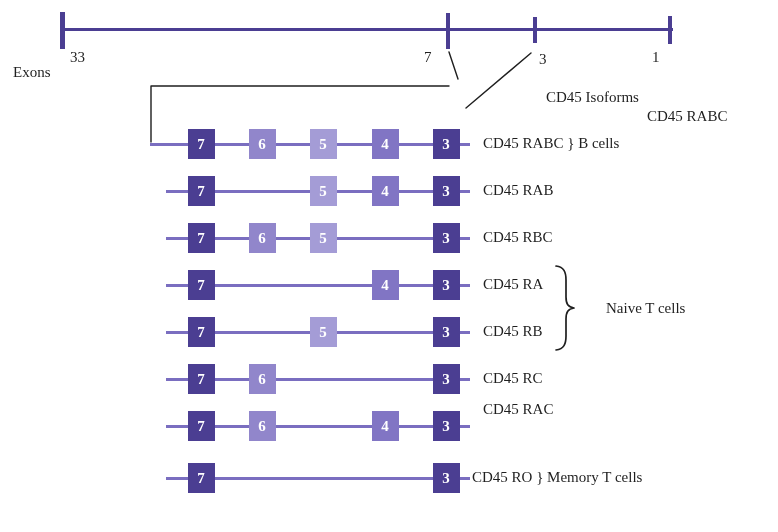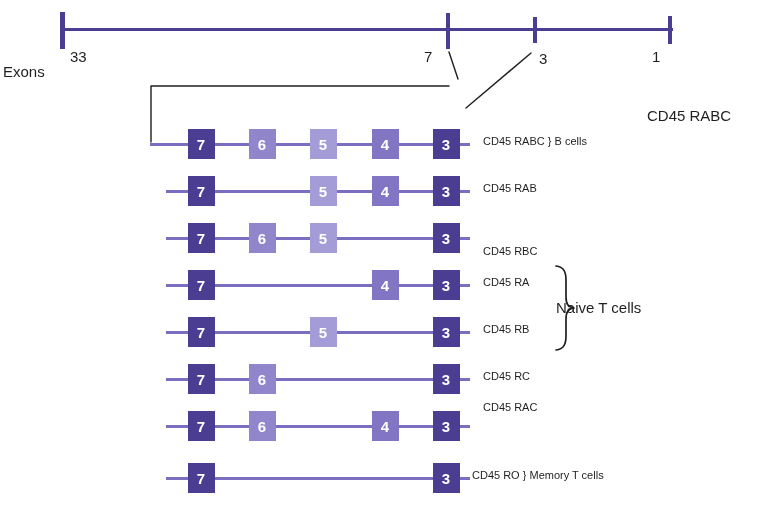"33" .canvas { font-family: Liberation Sans, sans-serif -> Liberation Serif, serif }
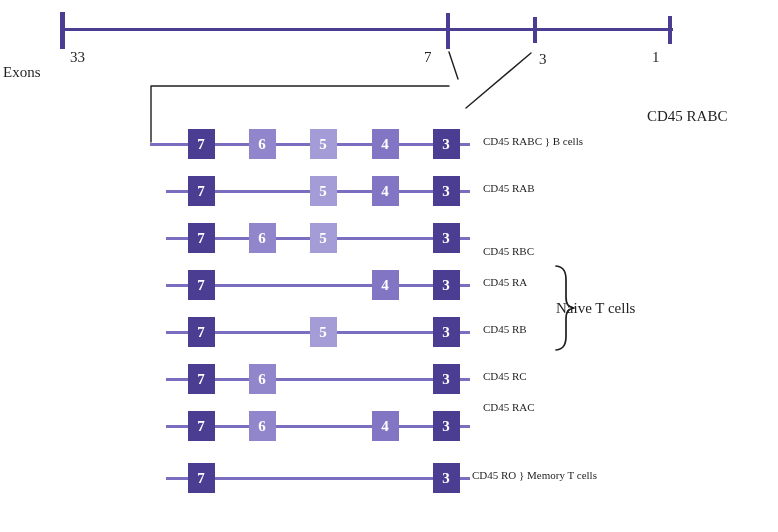"Exons" div.title { left: 3px -> 13px }
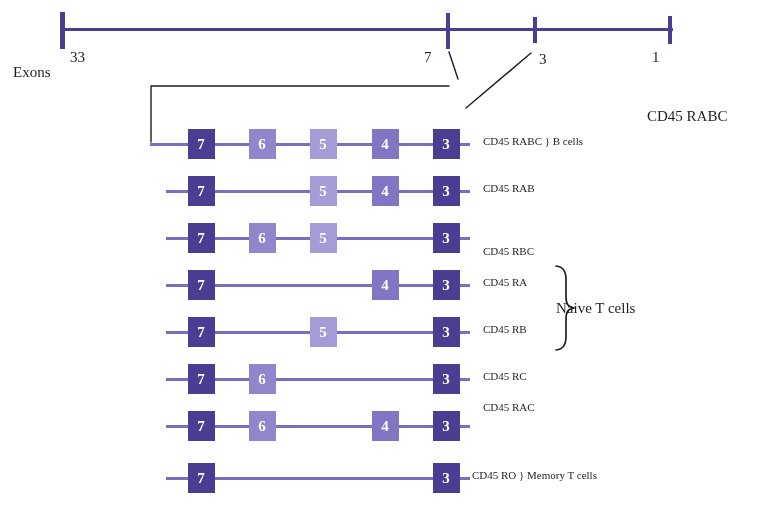"CD45 Isoforms" div.title { html: none -> <div>CD45 Isoforms</div> }
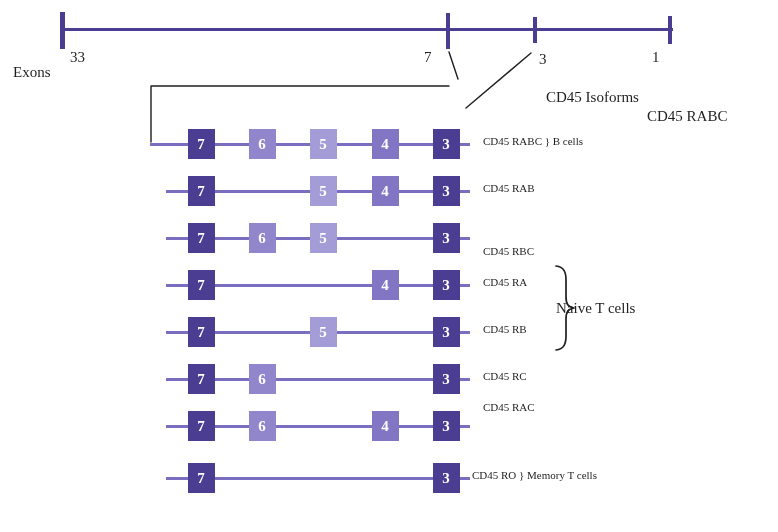"CD45 RABC } B cells" .row-label { font-size: 11px -> 15px }
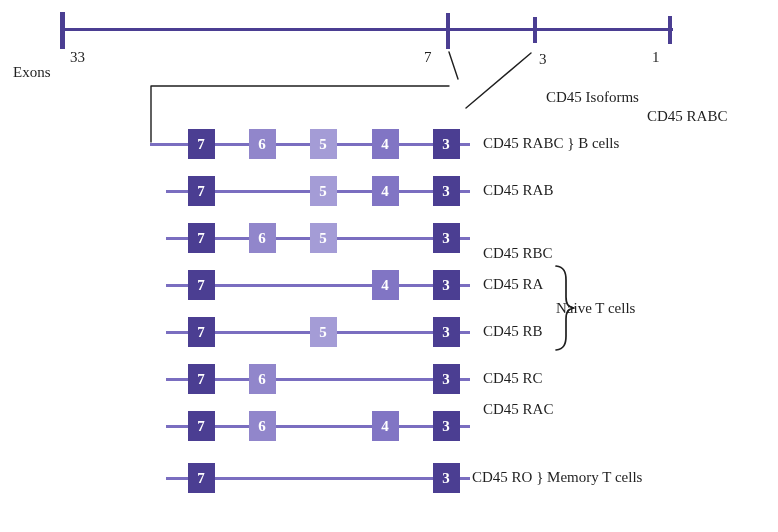"CD45 RBC" div.row-label { top: 244px -> 228px }
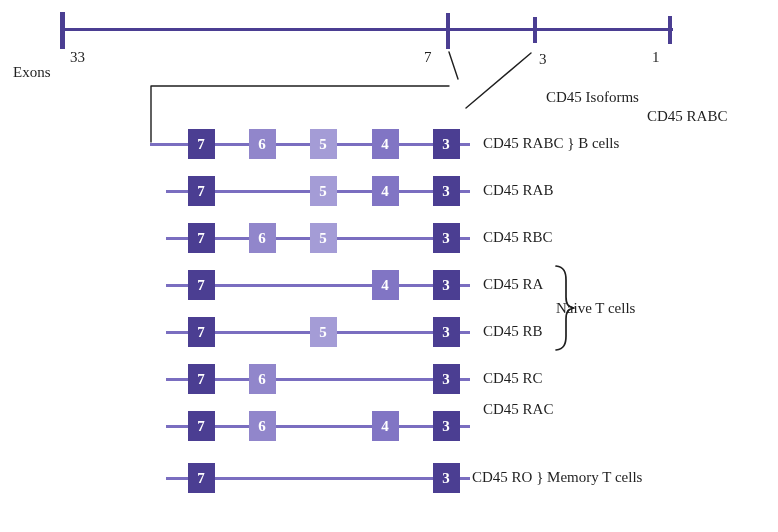"Naive T cells" div.title { left: 556px -> 606px }
